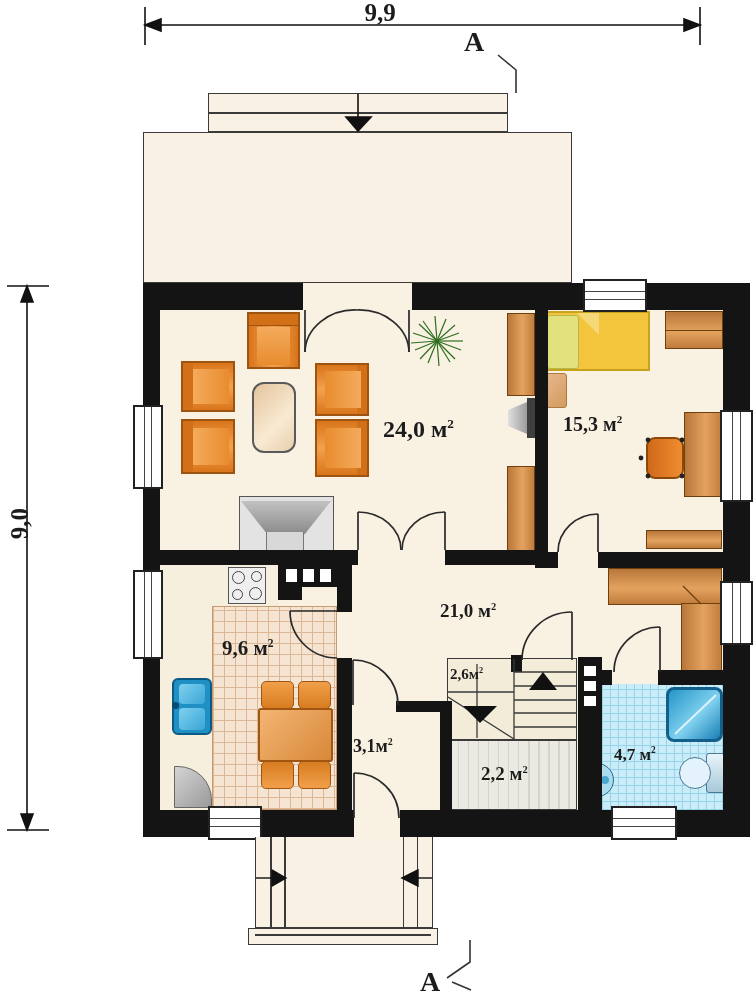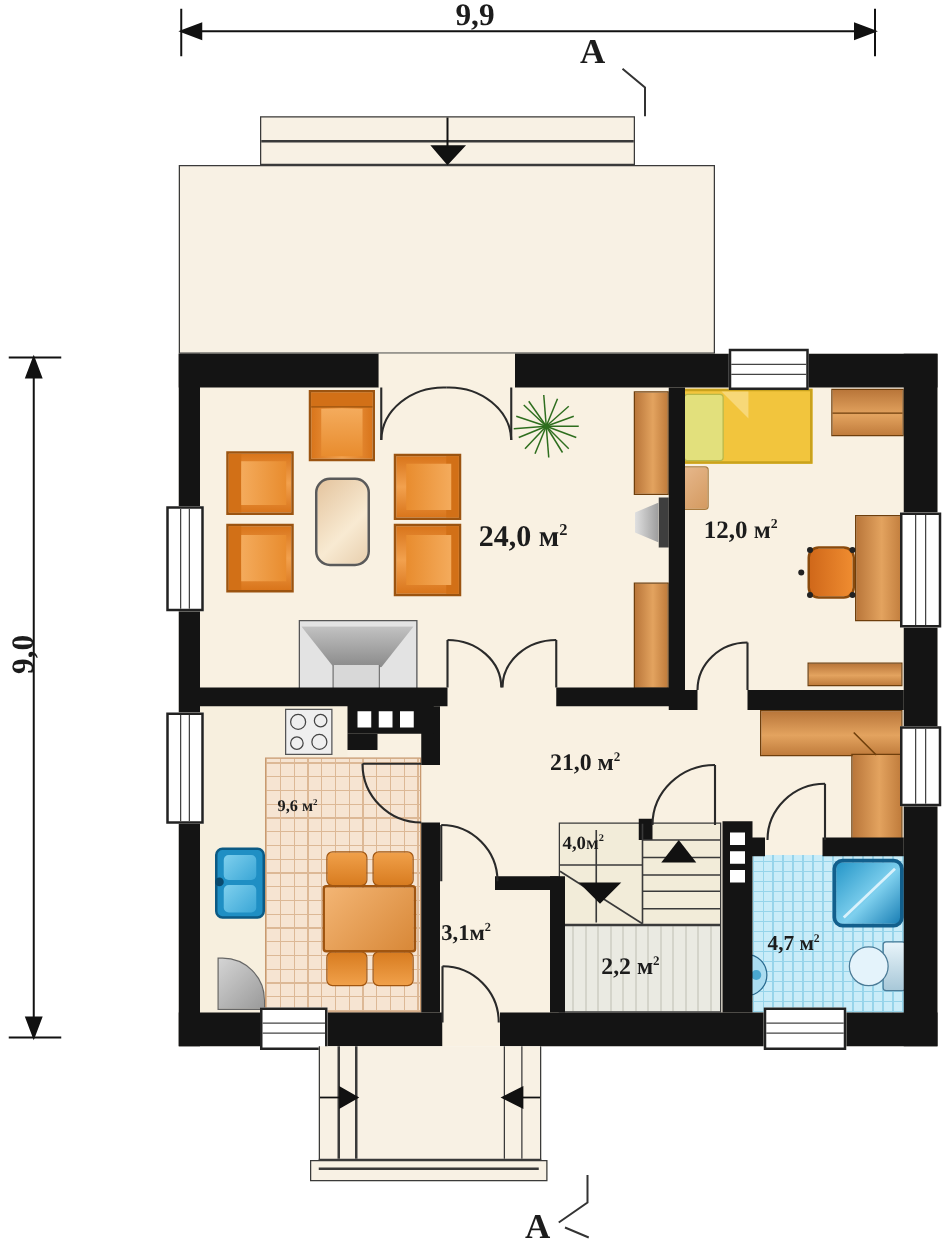"12,0" span { text: 12,0 -> 15,3 }
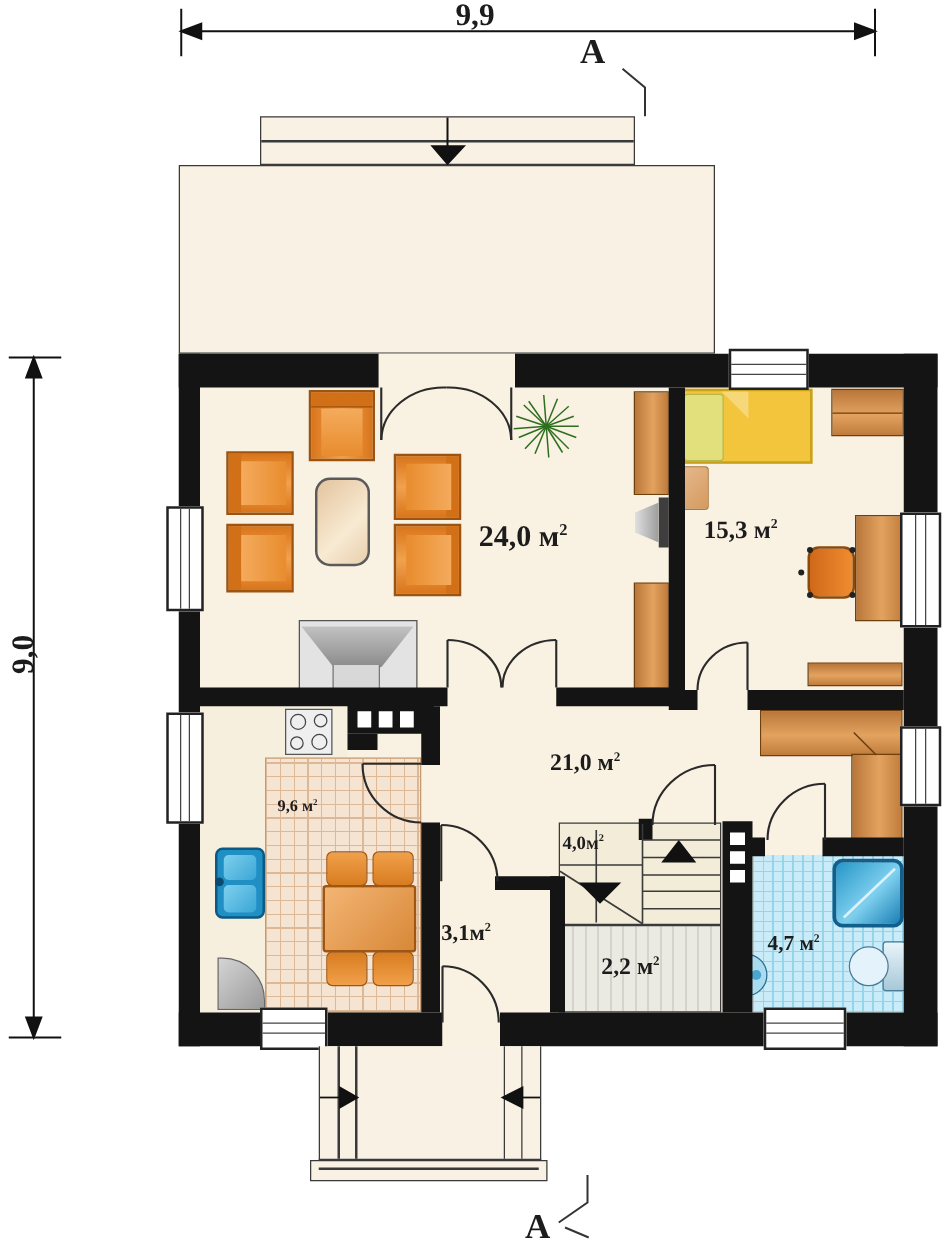"9,6 м2" div.label { font-size: 13px -> 21px }
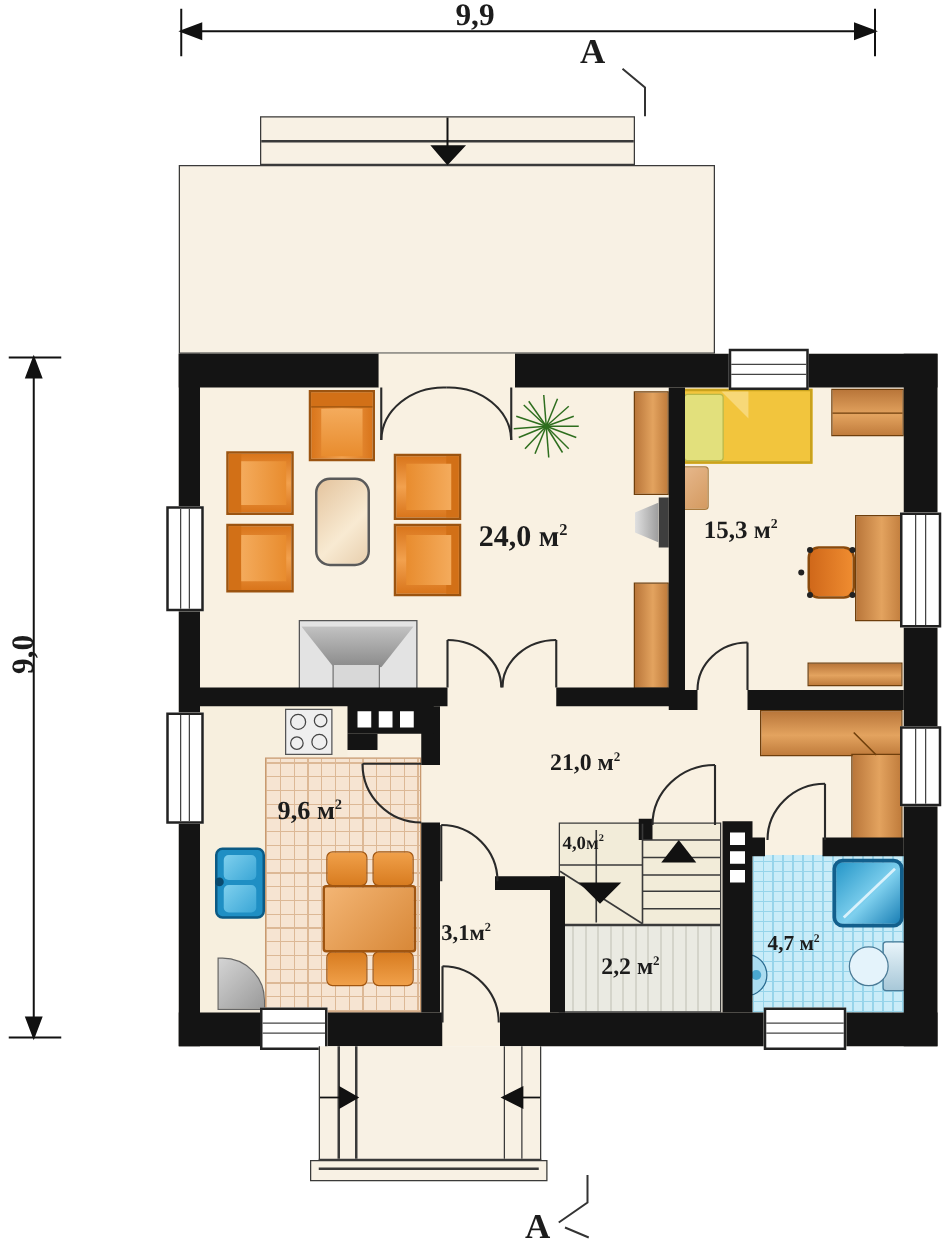"4,0" span { text: 4,0 -> 2,6 }
